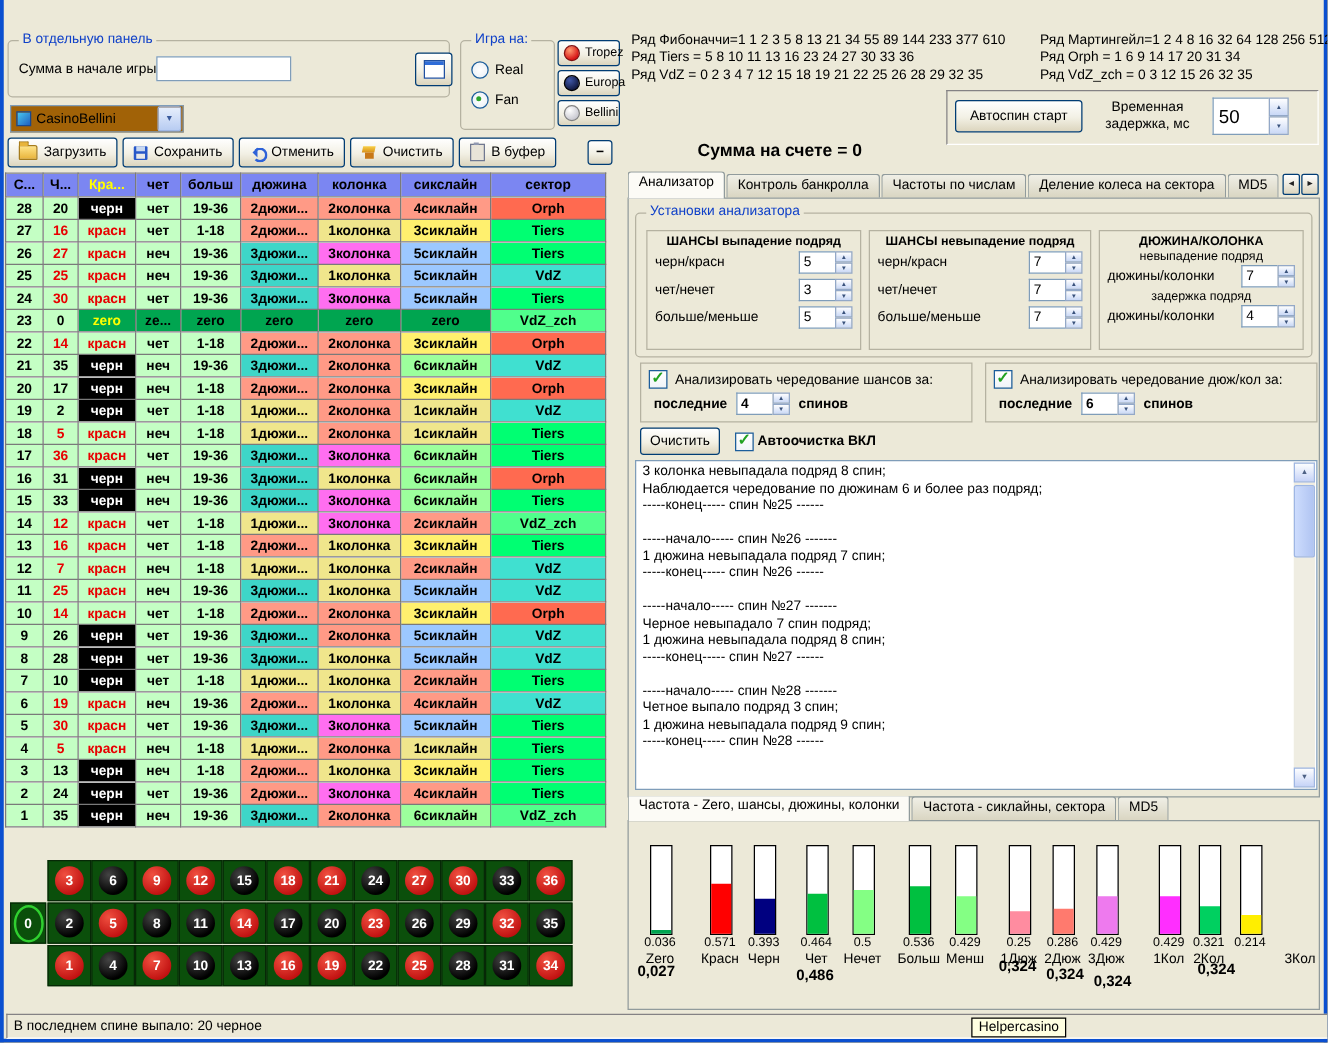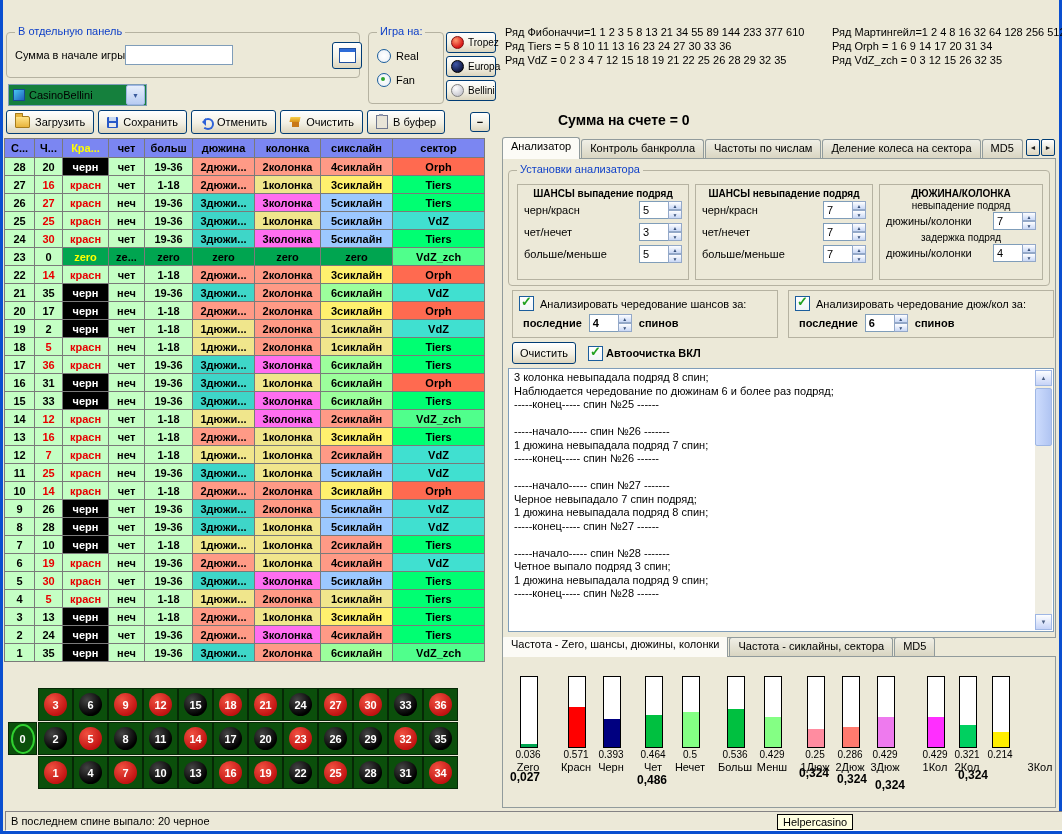"CasinoBellini" .combo { background: #15803d -> #a16207 }
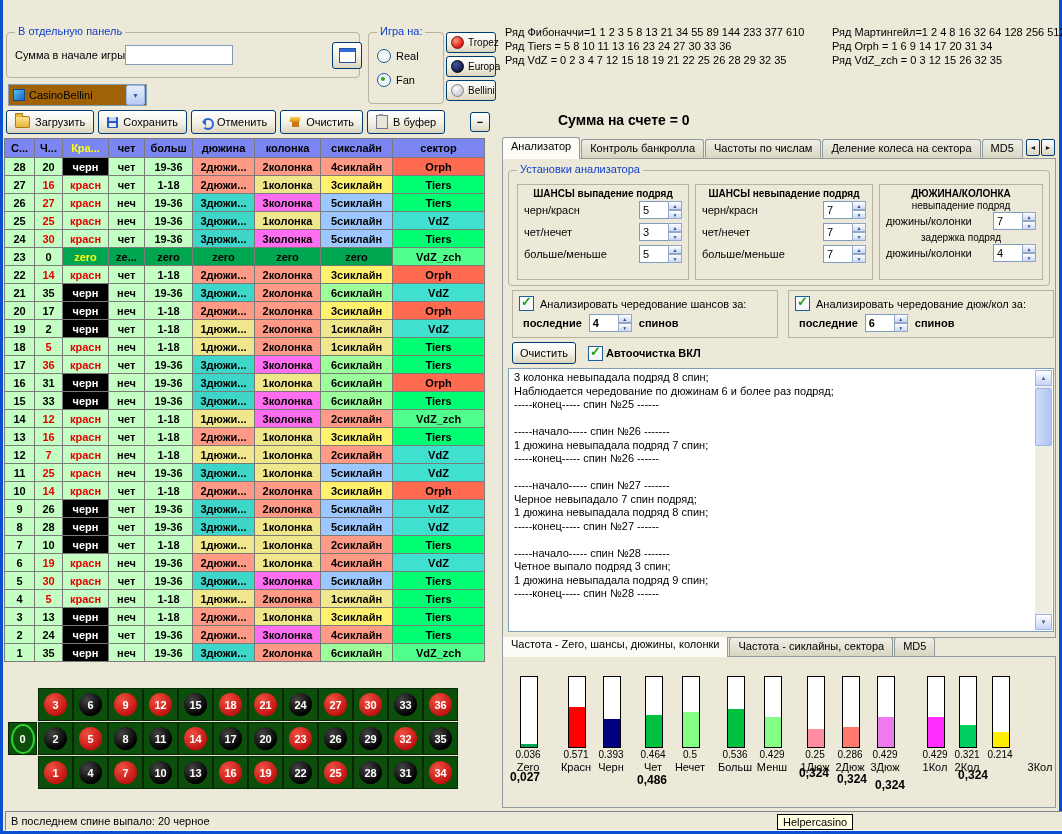"Автоспин старт" div.sunken { html: none -> <div> <button>Автоспин старт</button> <div>Временная задержка, мс</div> <span><span> <span>50</span> <span> <button>▲</button> <button>▼</button> </span> </span></span> </div> }
